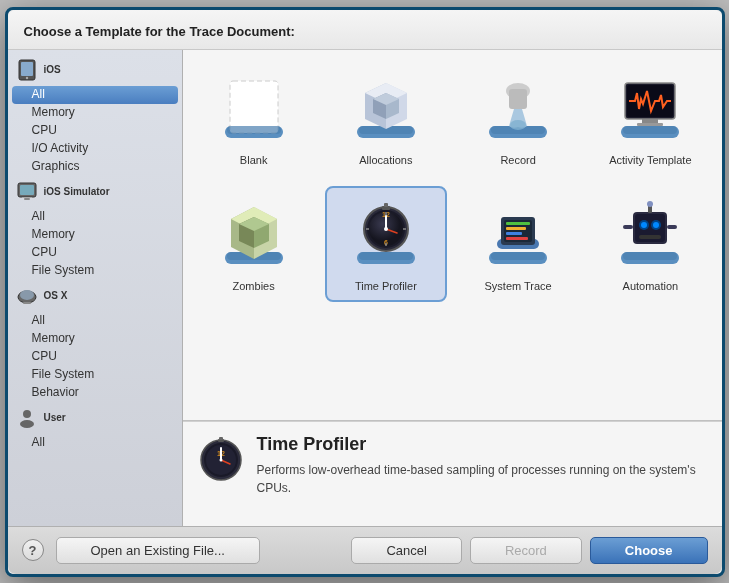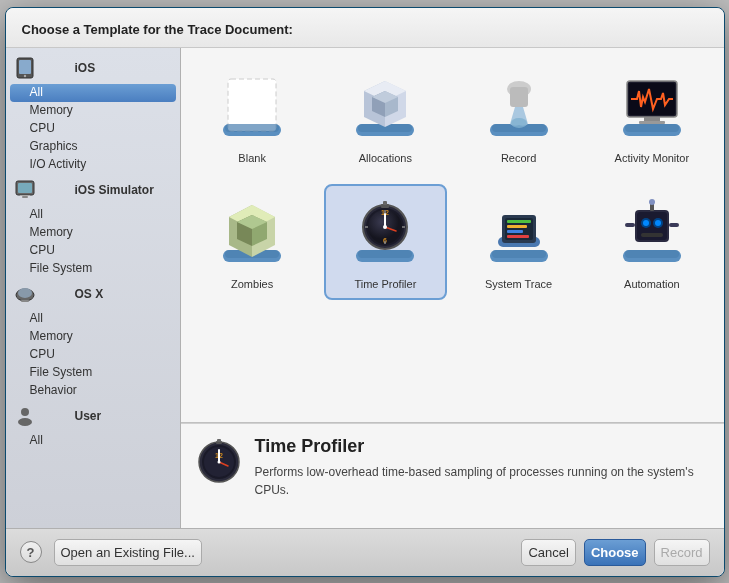"Choose a Template for the" .dialog { border: 1px solid #0c4a6e -> 3px solid #0c4a6e }
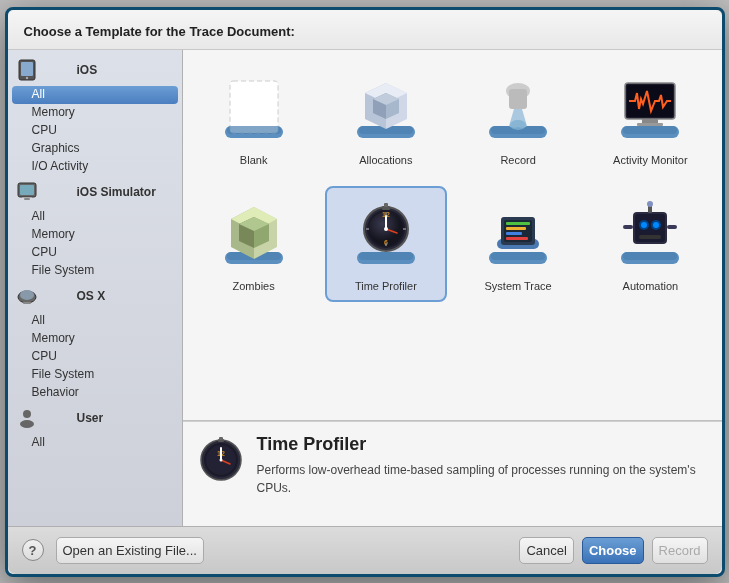"iOS" .sidebar-section-header { font-size: 12px -> 10px; gap: 33px -> none }
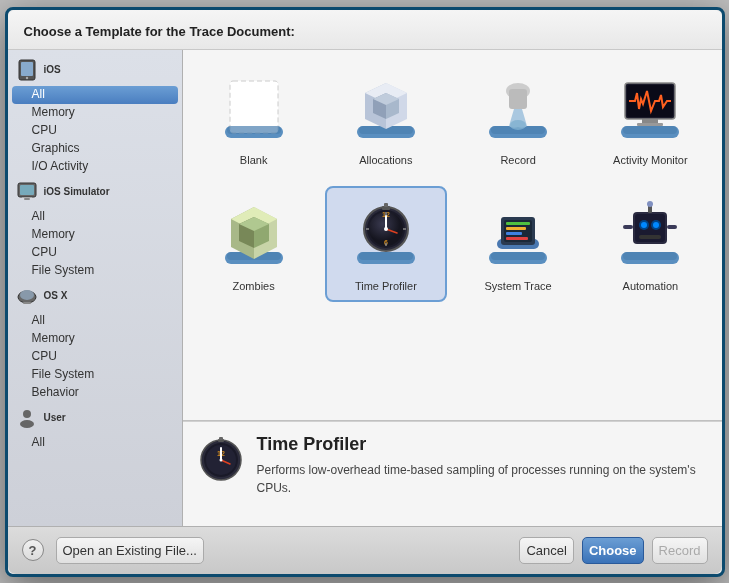"Graphics" div.sidebar-item { order: before "I/O Activity" -> after "I/O Activity" }
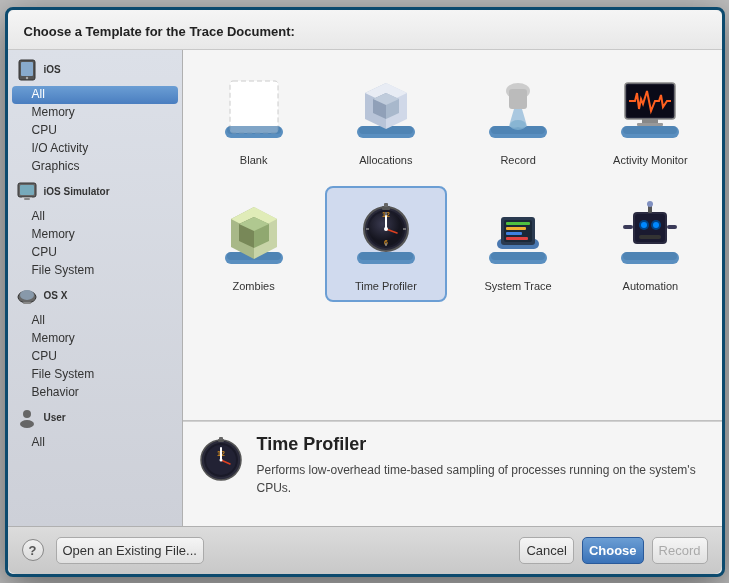"Activity Monitor" span.template-label { text: Monitor -> Template }
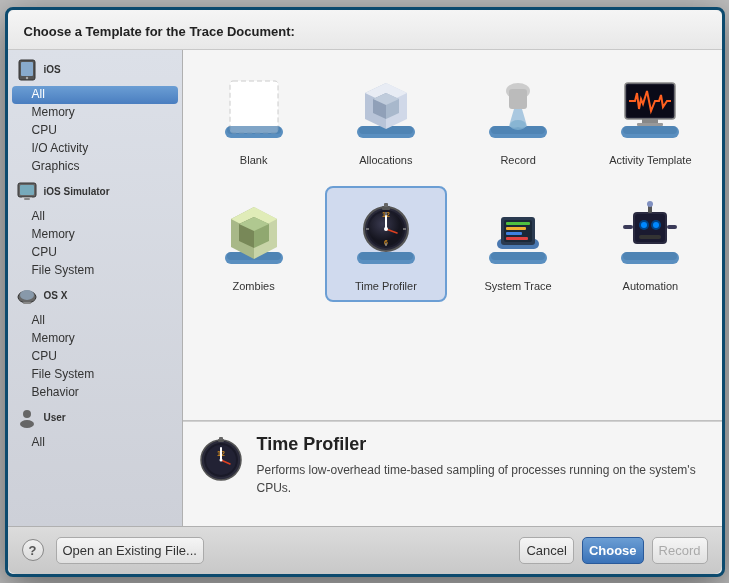"Open an Existing File..." .btn { padding: 5px 6px -> 5px 34px }
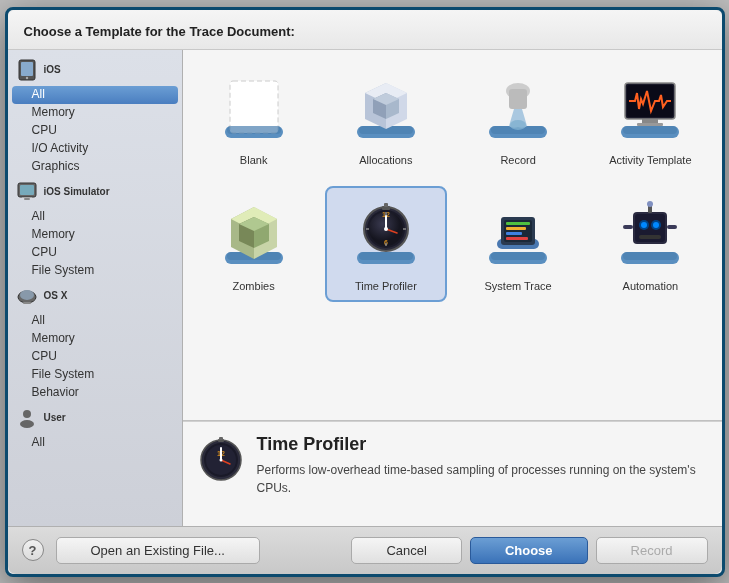"Choose" button.btn { order: before "Record" -> after "Record" }
